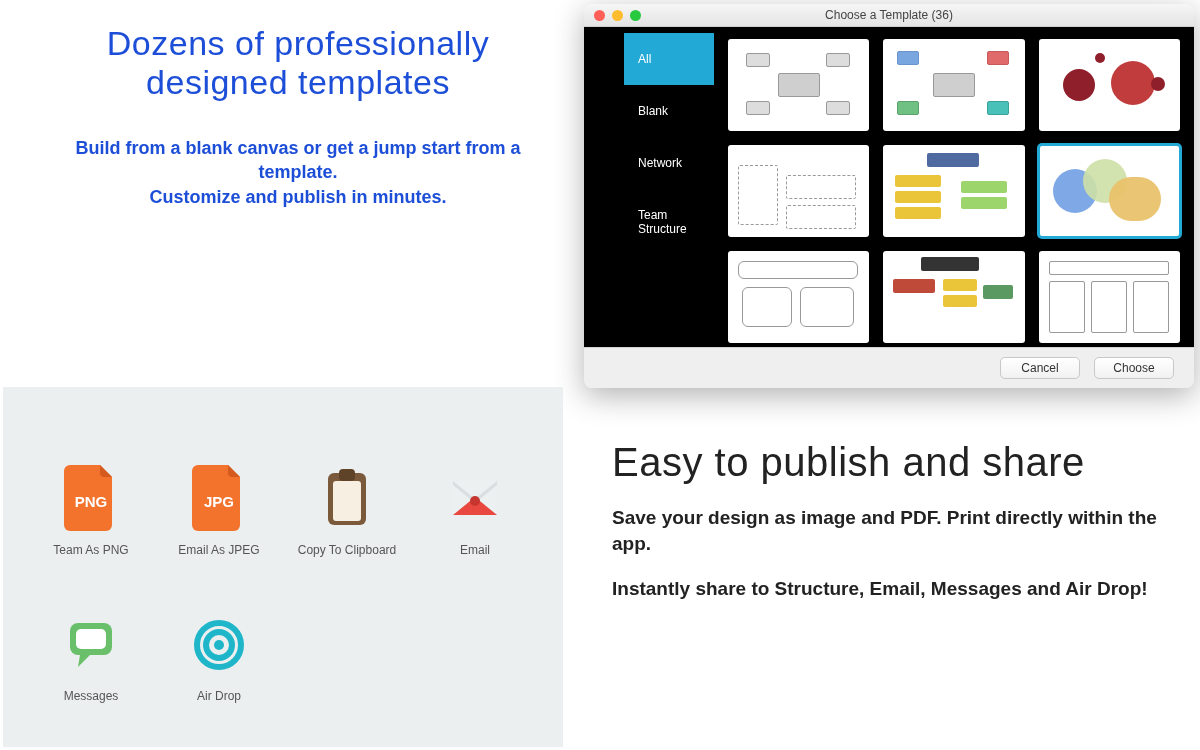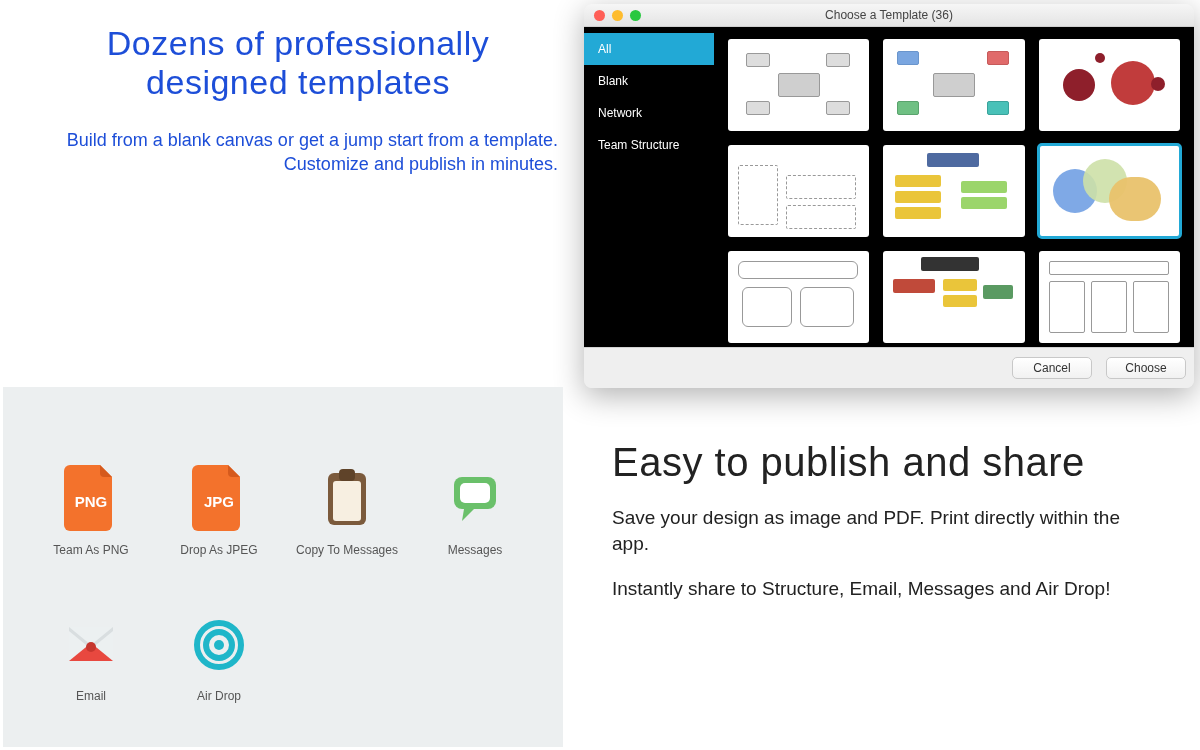"All" .sidebar .item { margin-left: none -> 40px; padding: 9px 14px -> 19px 14px }
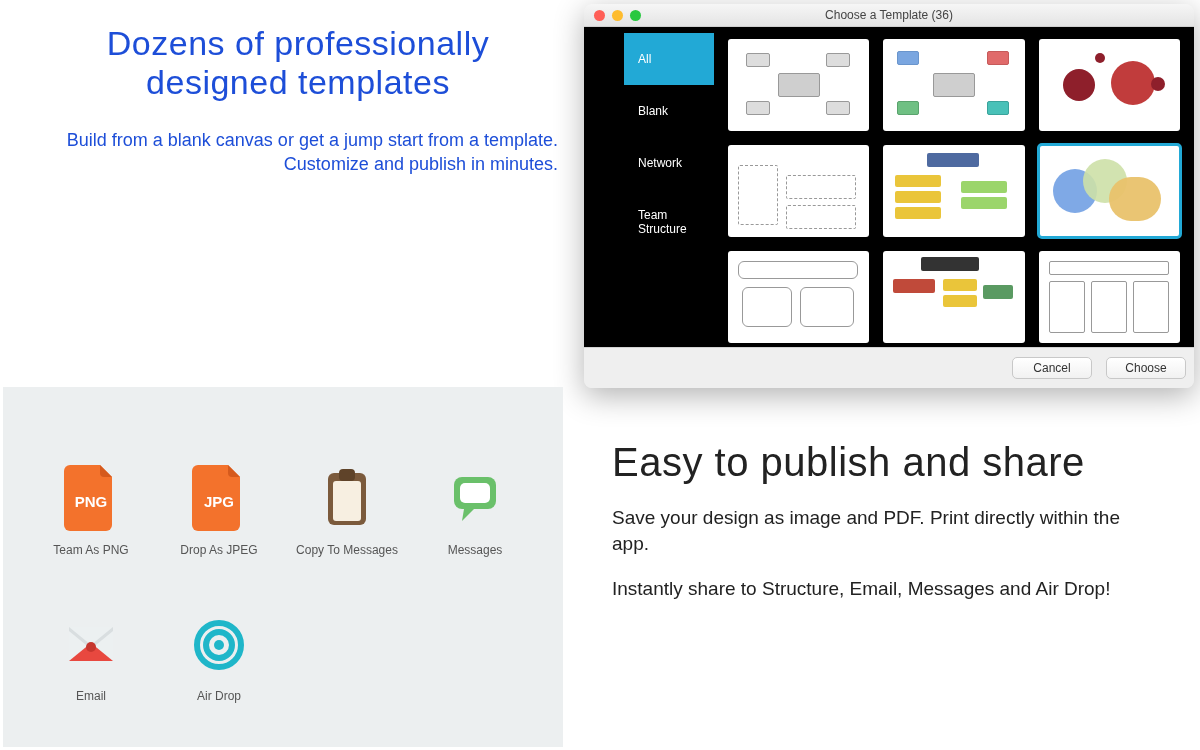"Build from a blank canvas" .hero p { font-weight: 400 -> 700; margin-top: 26px -> 34px; text-align: right -> none }
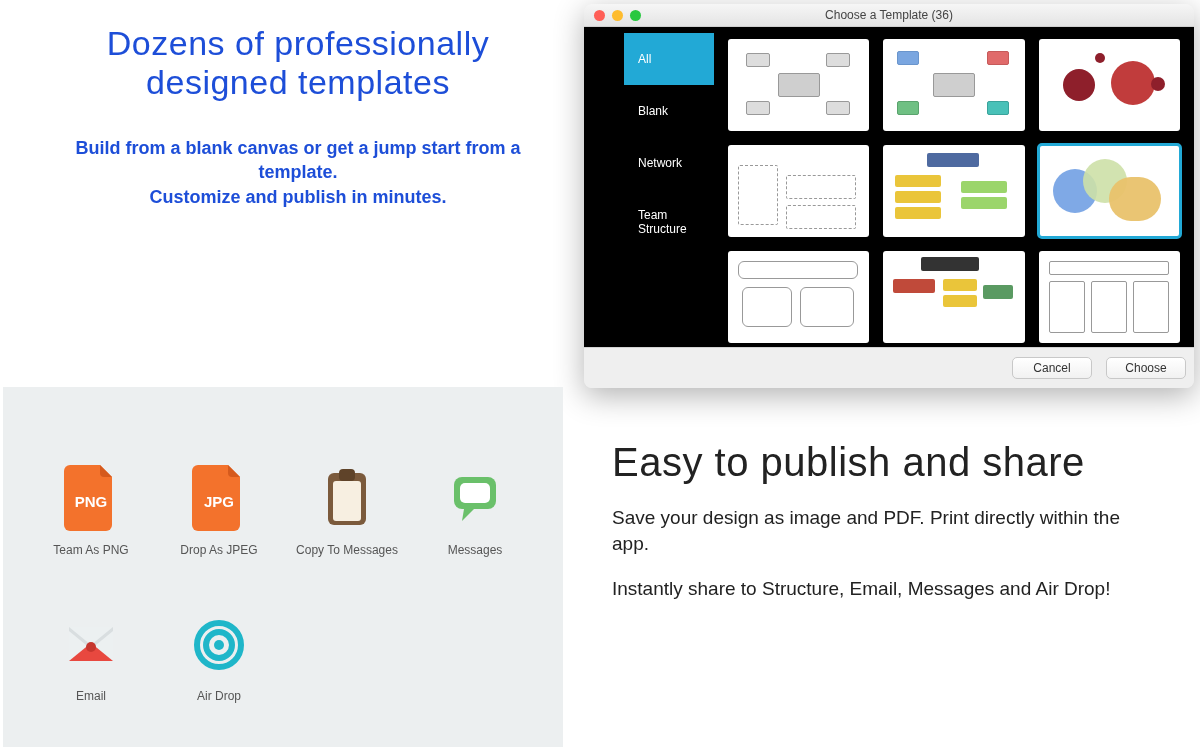"Cancel" .footer { padding-right: 8px -> 20px }
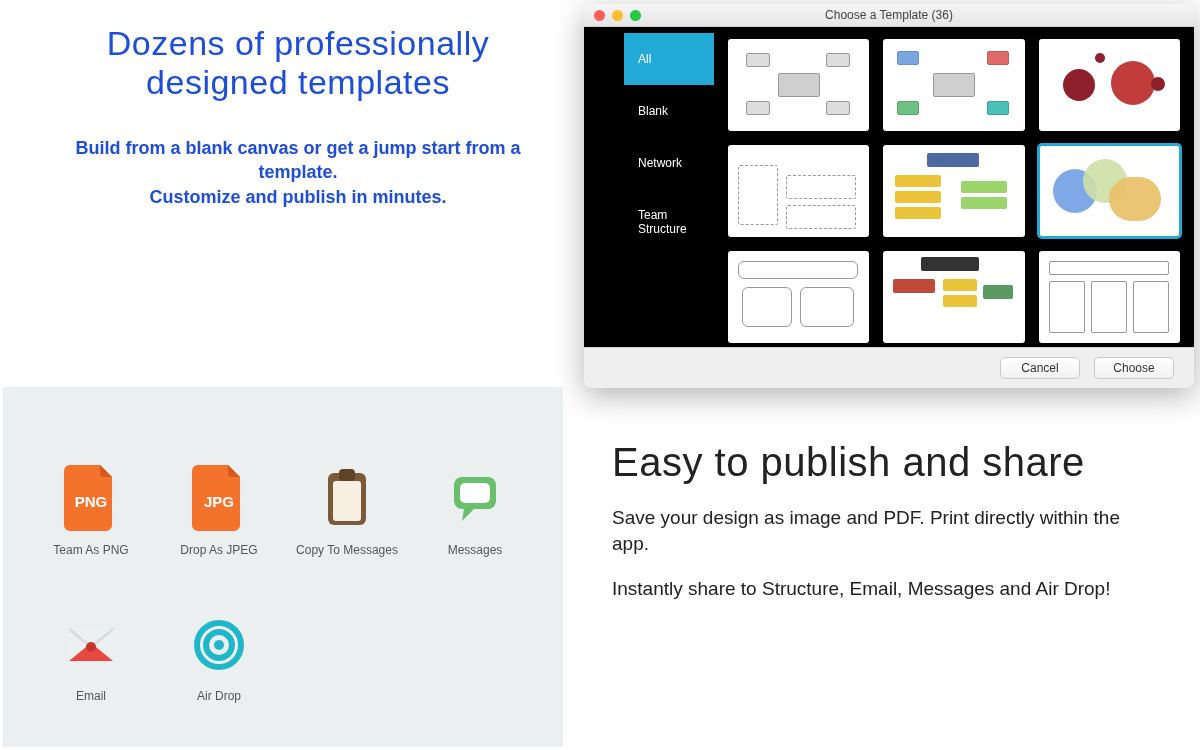"Save your design as image" .publish p { font-weight: 400 -> 700 }
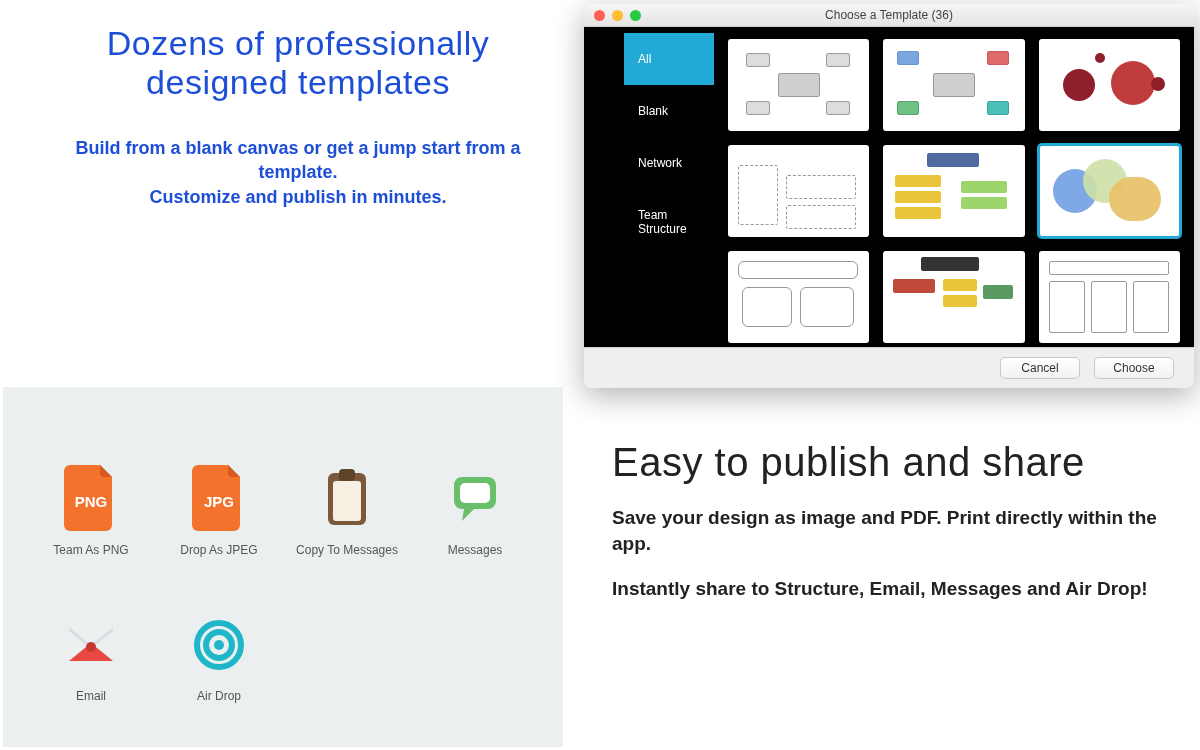"Drop As JPEG" span { text: Drop -> Email }
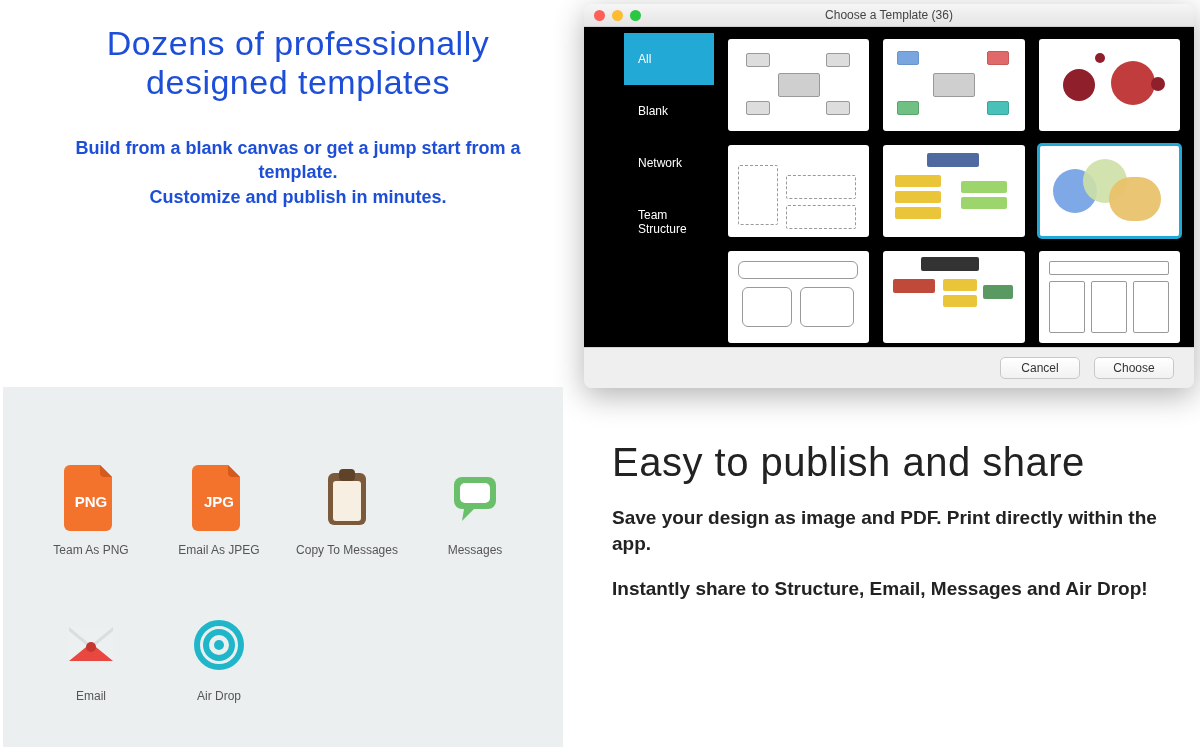"Copy To Messages" span { text: Messages -> Clipboard }
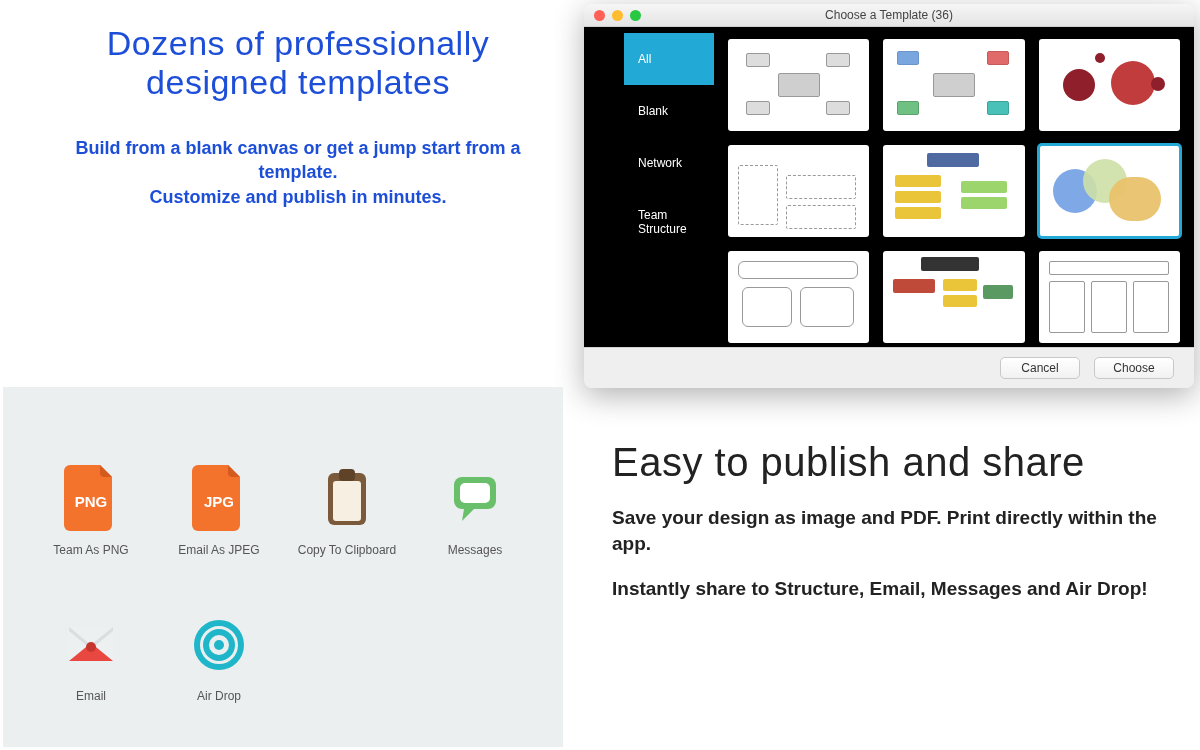"Messages" div.share-item { order: before "Email" -> after "Email" }
